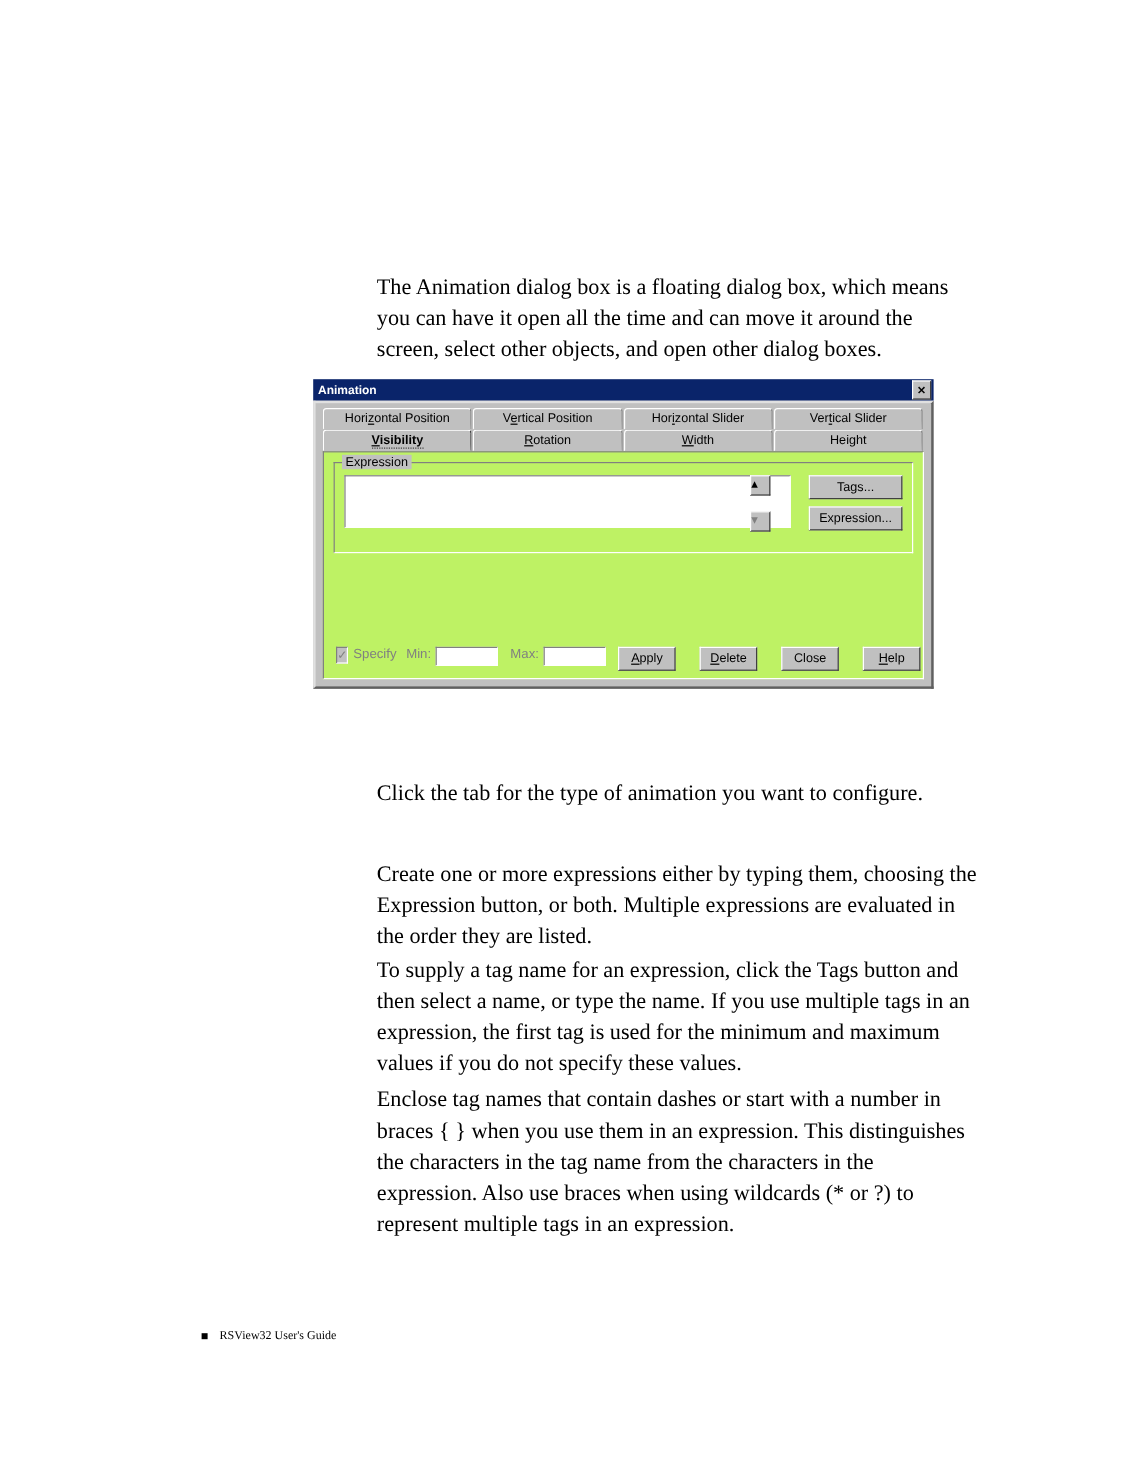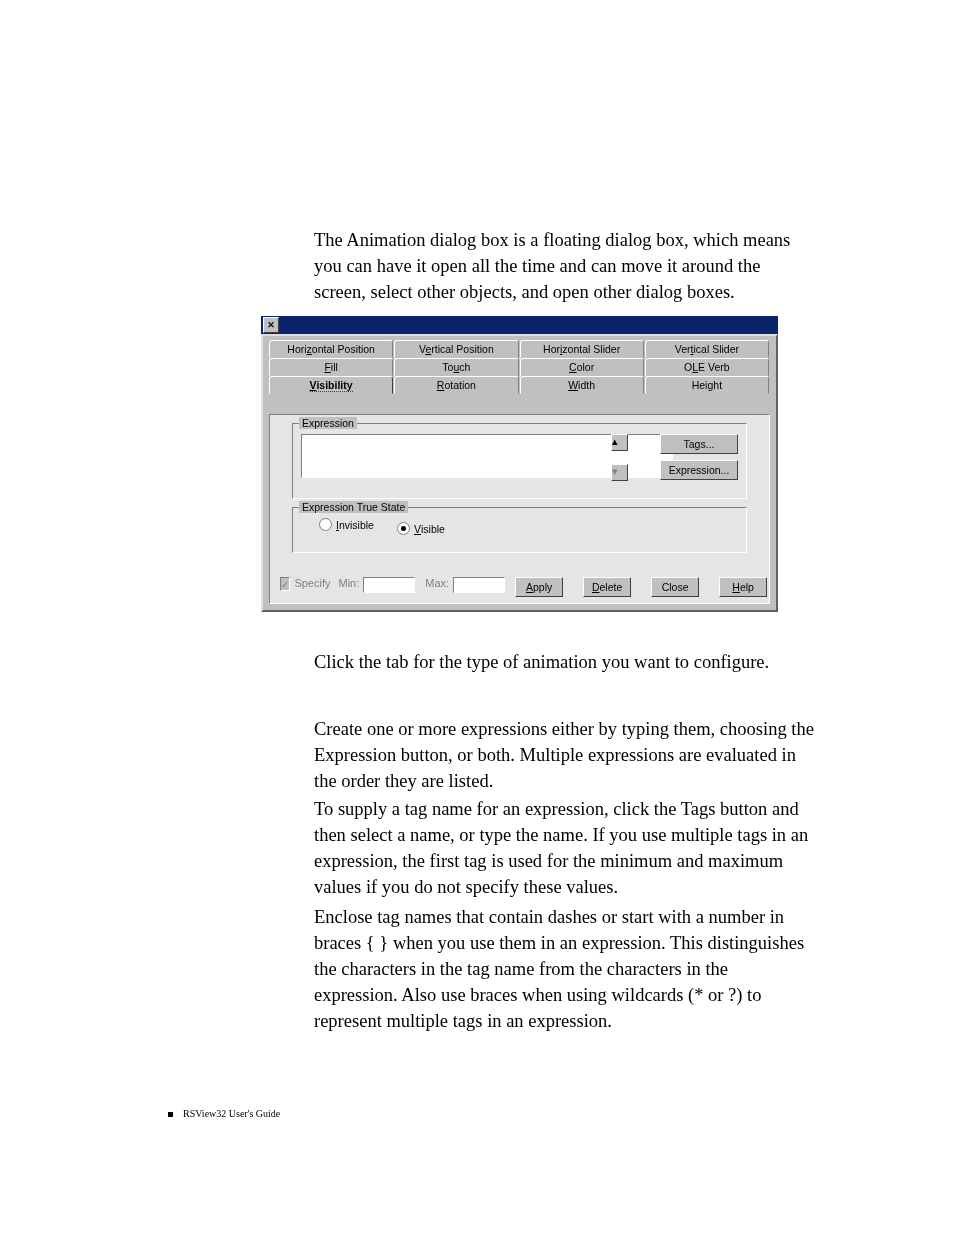"Animation" span.ttl { html: none -> <span>Animation</span> }
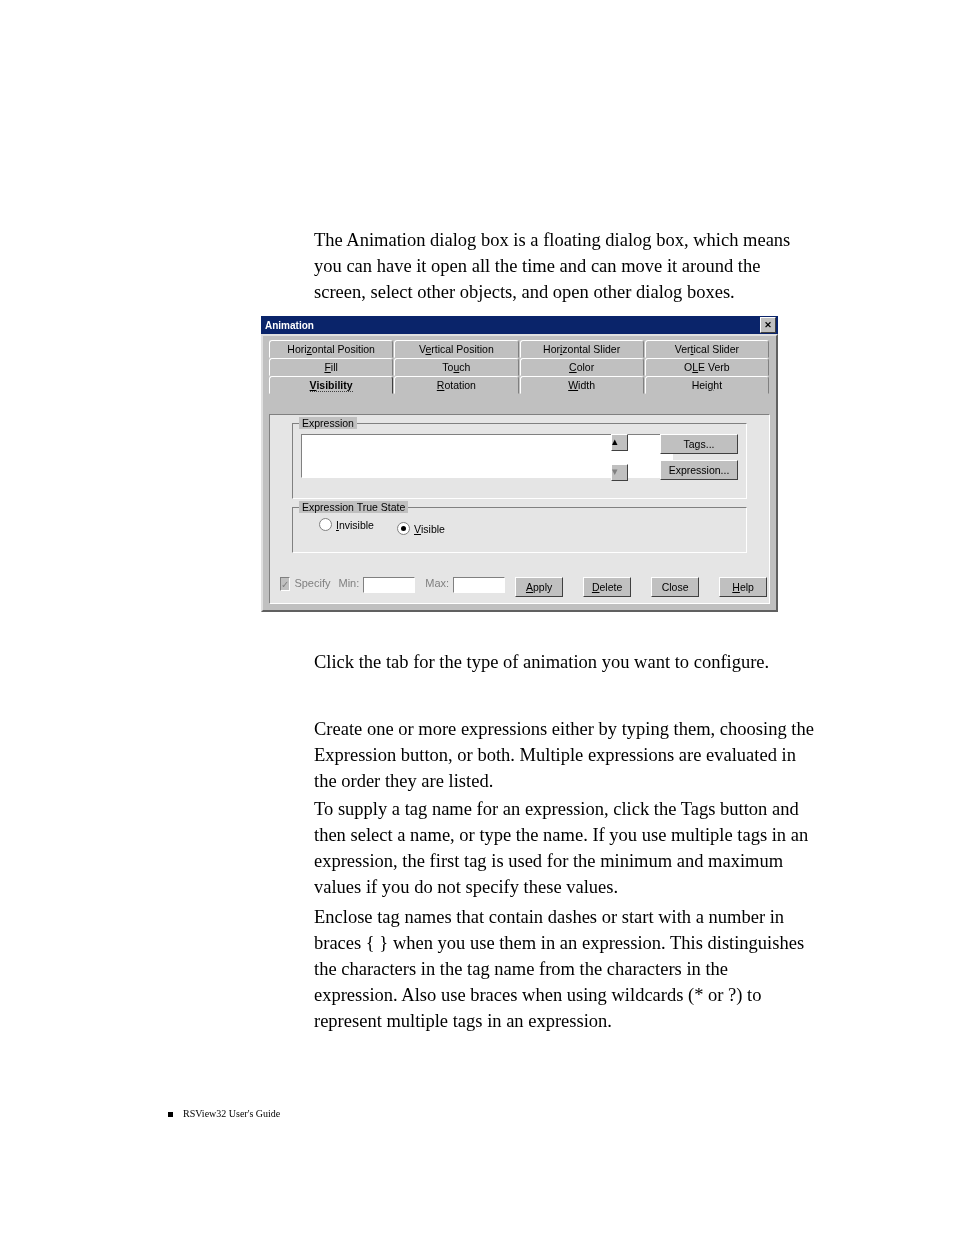"Horizontal Position" .tabrows { margin-bottom: 20px -> 0 }
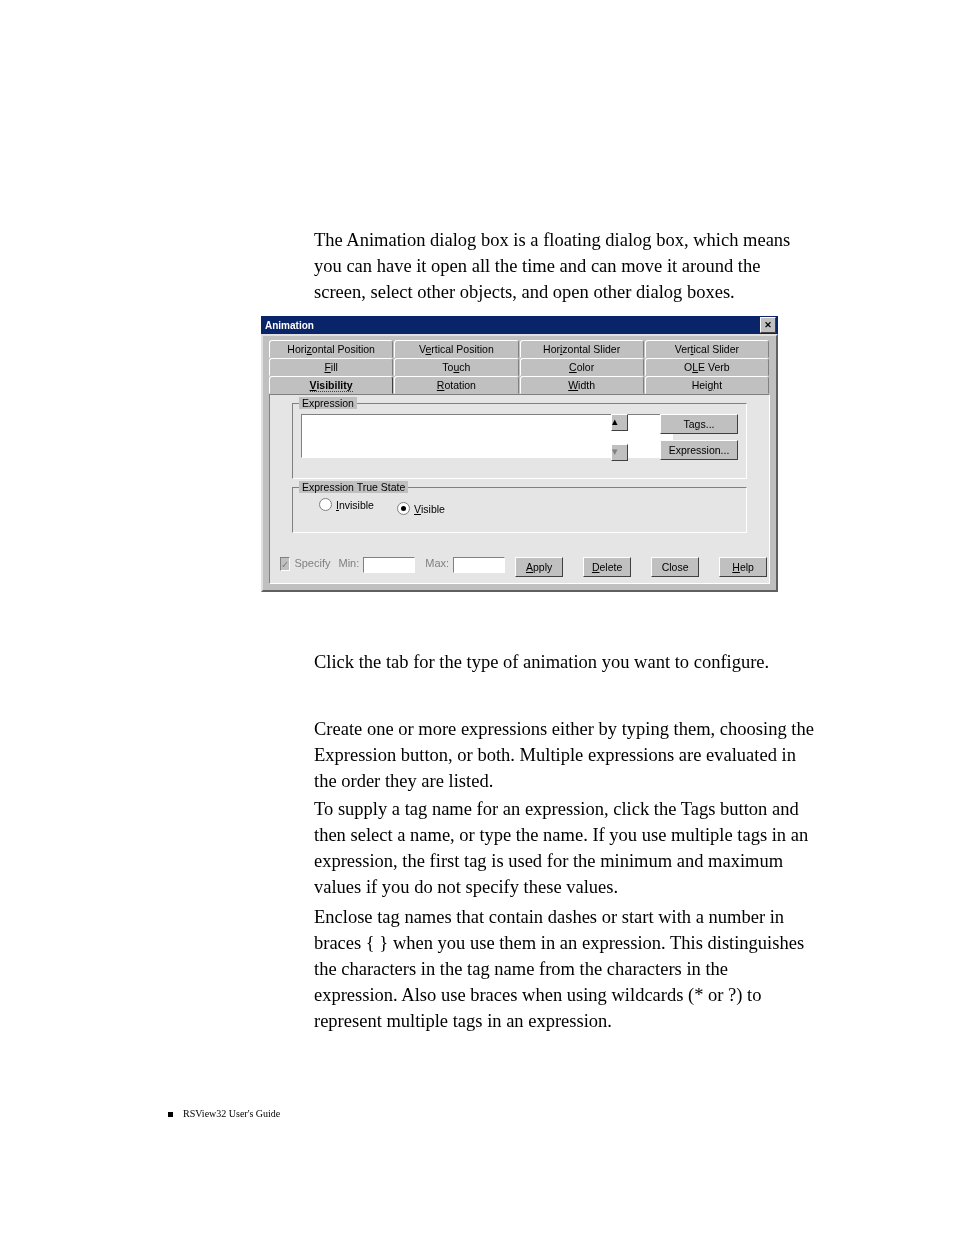"Fill" div.tabrow { html: <div> <div><span>F</span><span>ill</span></div> <div><span>To</span><span>u</span><span>ch</span></div> <div><span>C</span><span>olor</span></div> <div><span>O</span><span>L</span><span>E Verb</span></div> </div> -> none }
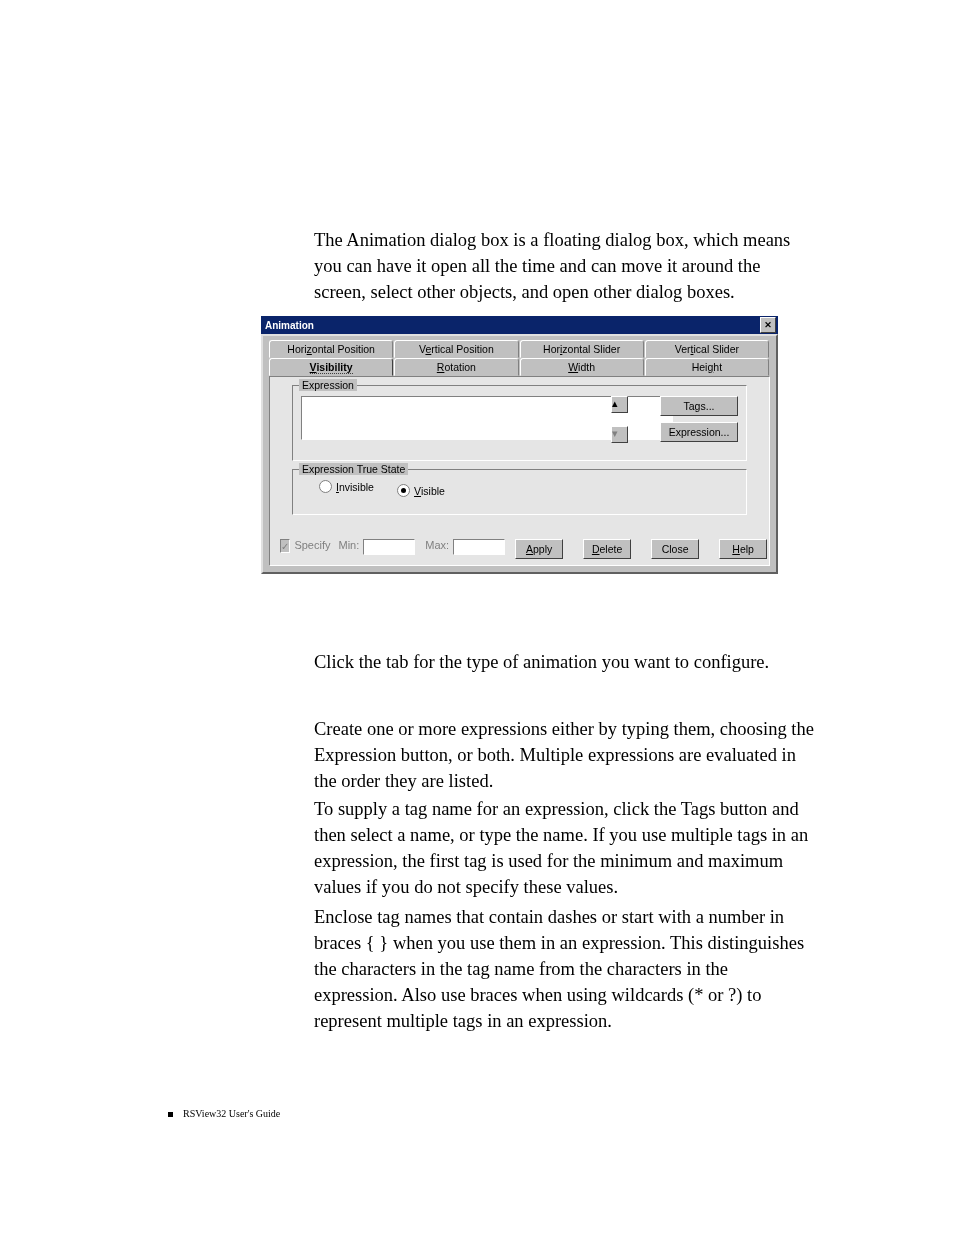"Expression" .panel { background: #e5e5e5 -> #bef264; padding: 8px 22px 10px -> 8px 8px 10px }
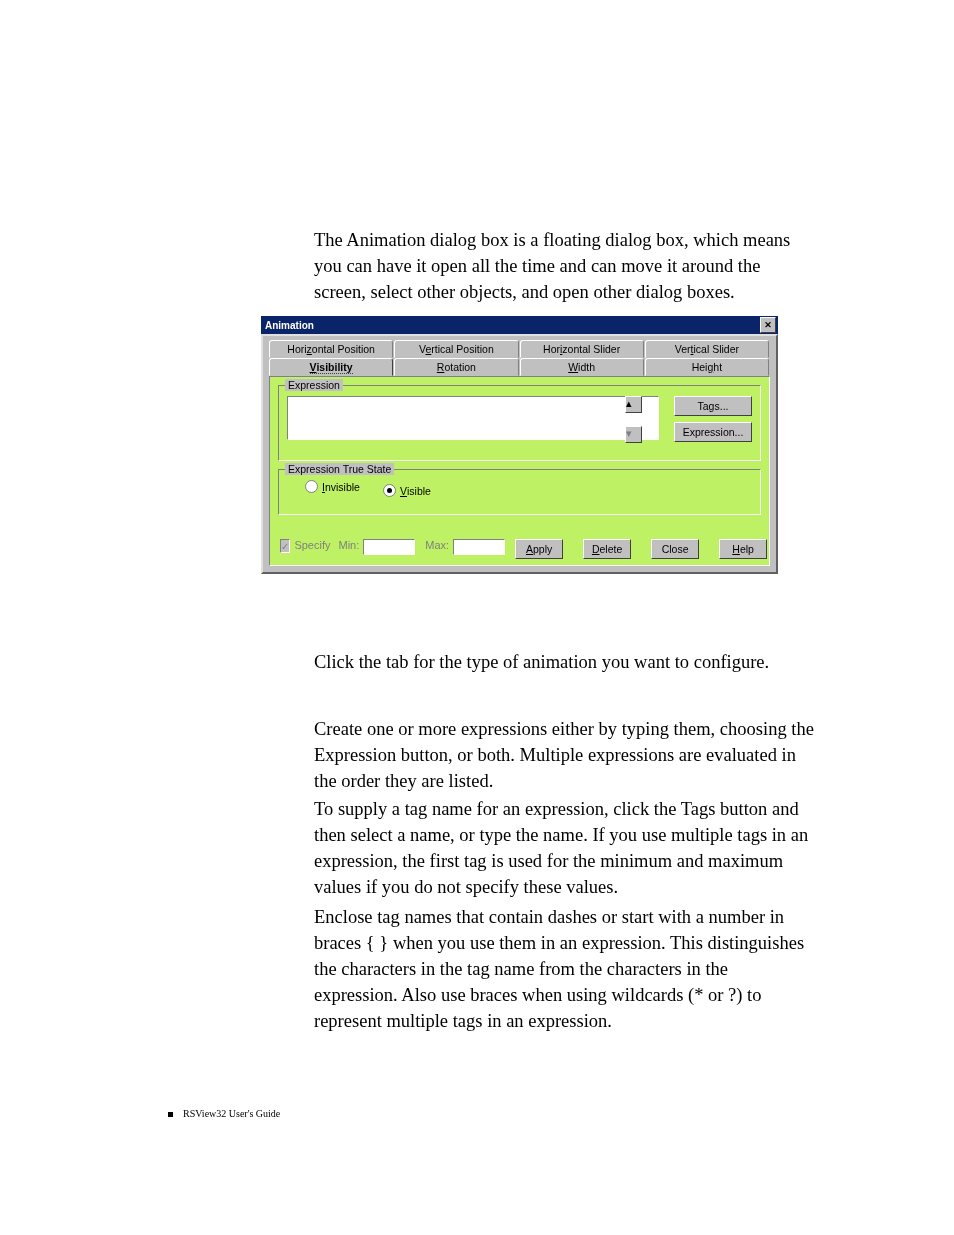"Expression True State" div.grp { html: <div> <span>Expression True State</span> <label> <span></span> <span>I</span> <span>nvisible</span> </label> <label> <span></span> <span>V</span> <span>isible</span> </label> </div> -> none }
